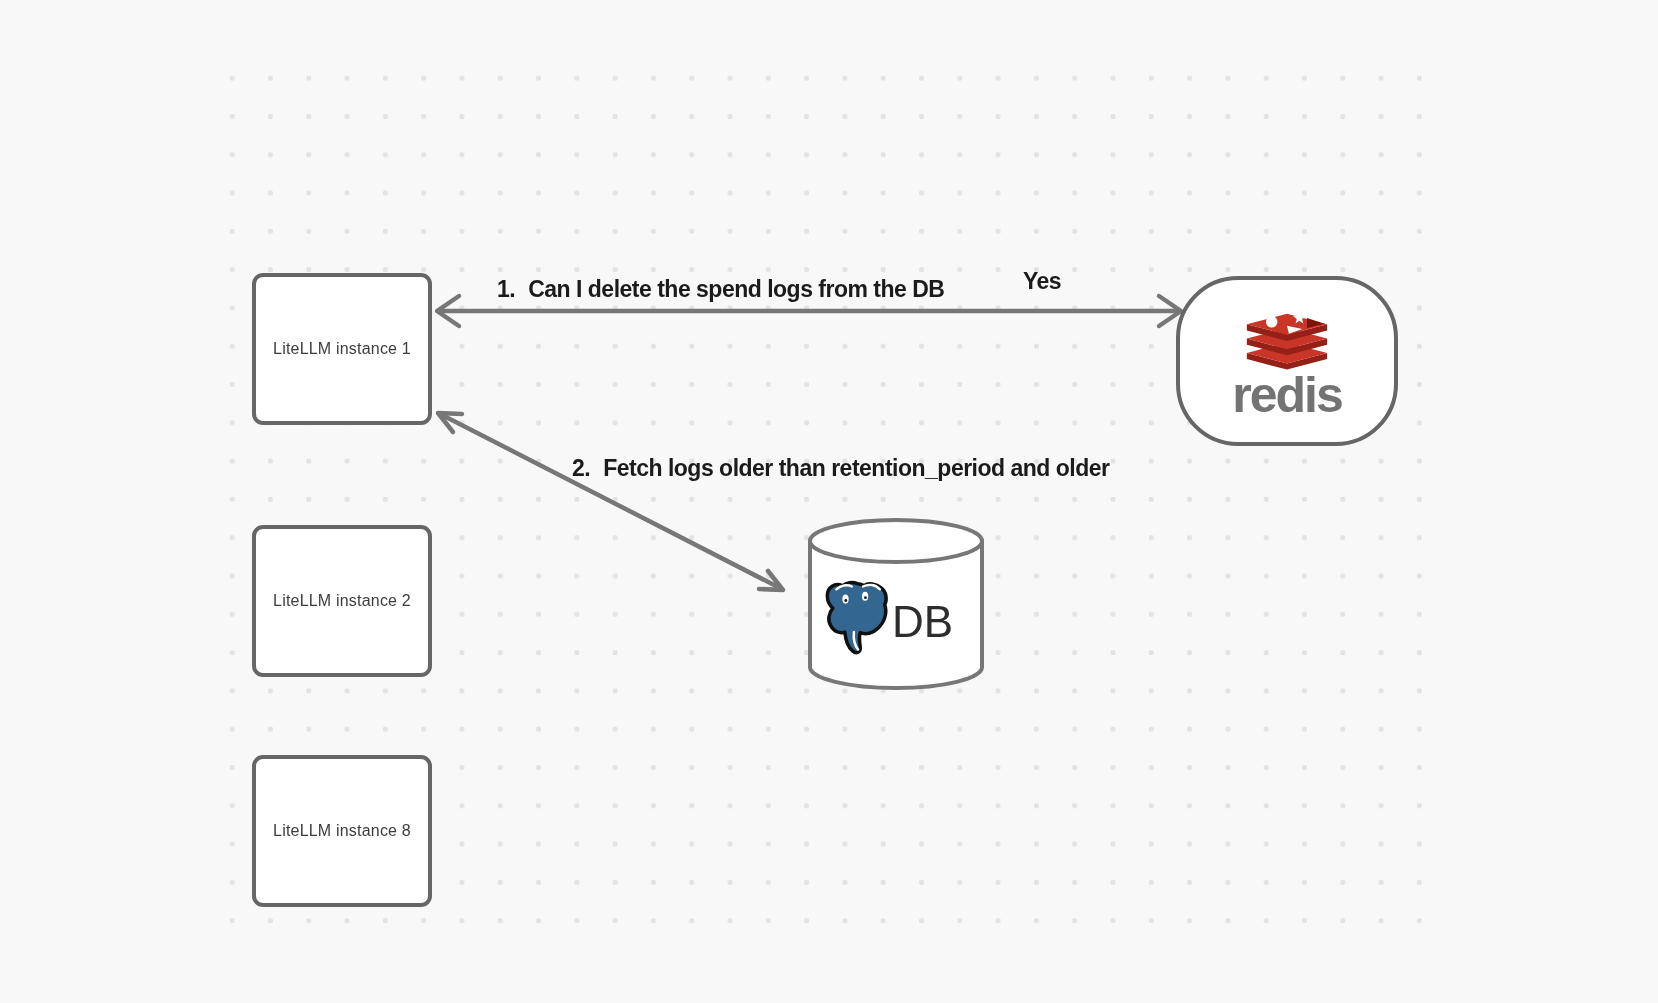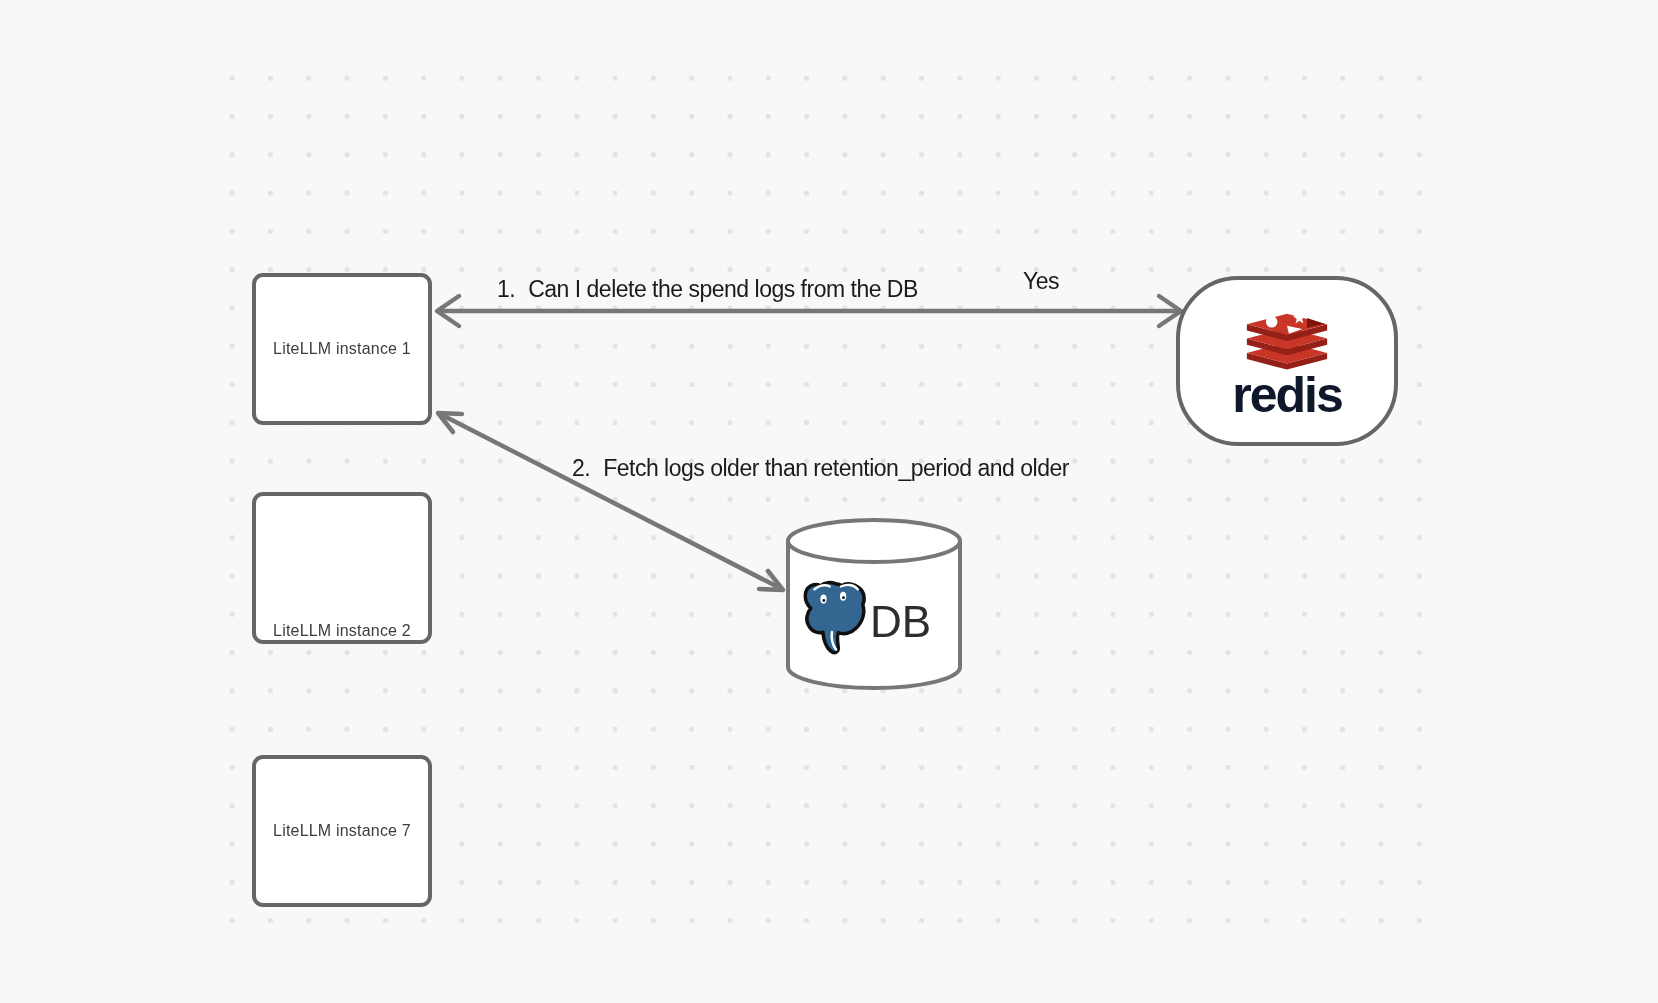"1. Can I delete the" .edge-label { font-weight: 400 -> 700 }
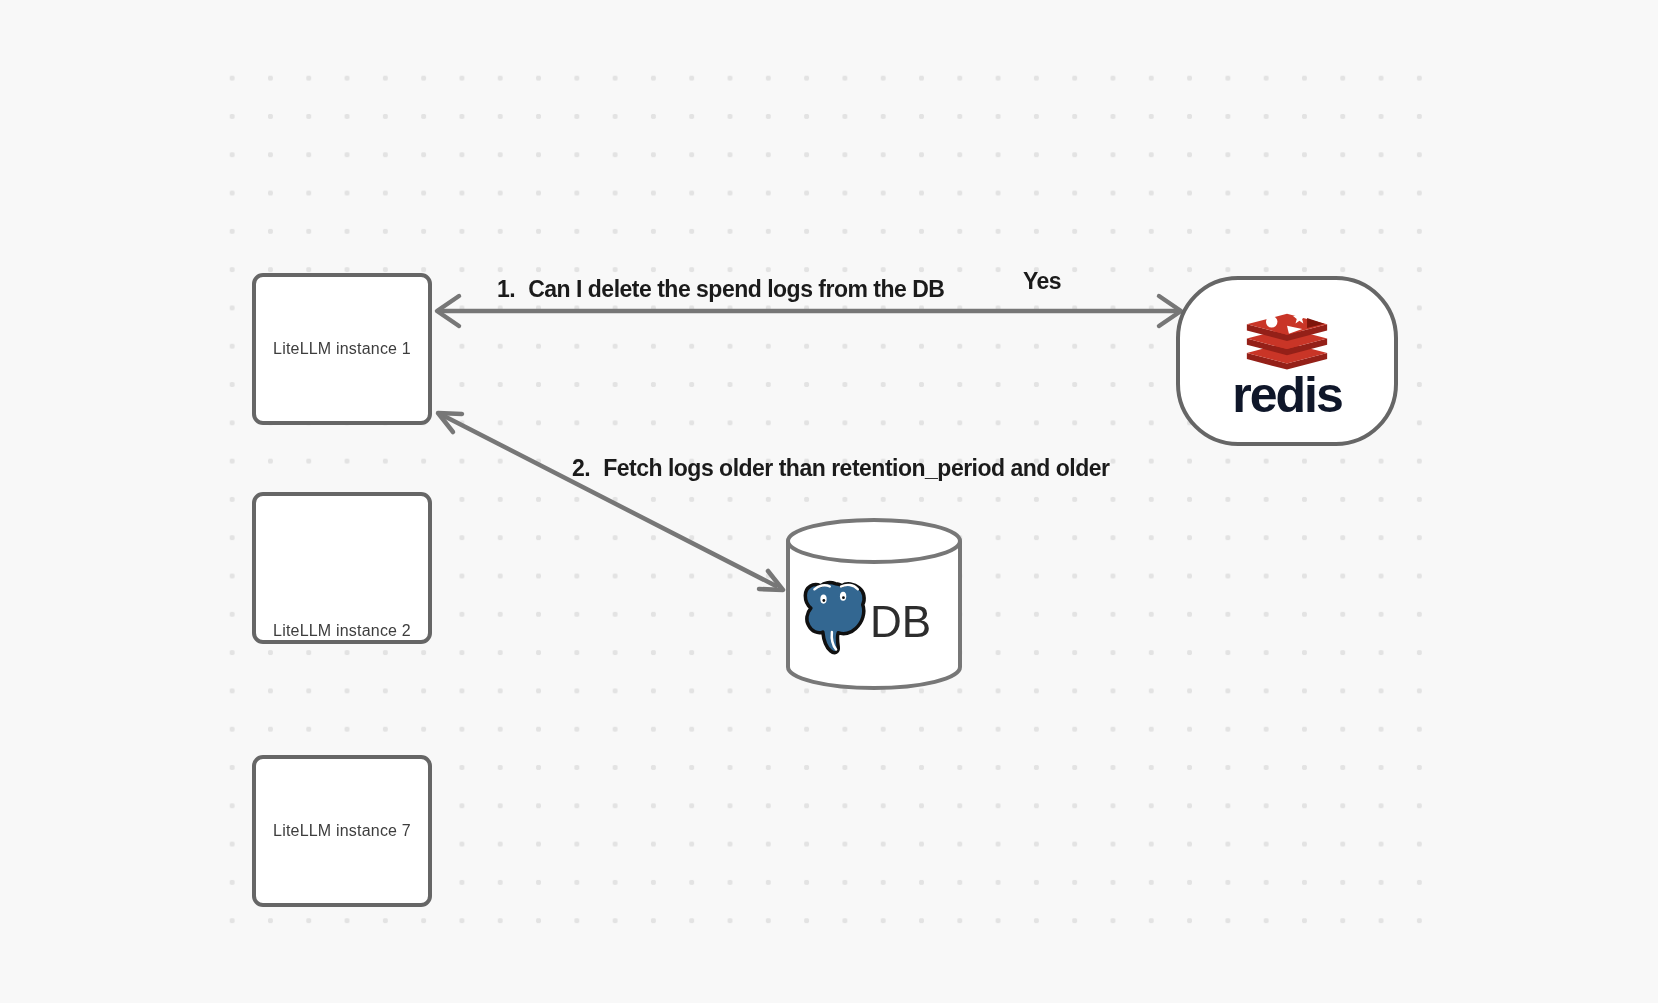"redis" .redis-word { color: #0f172a -> #737373 }
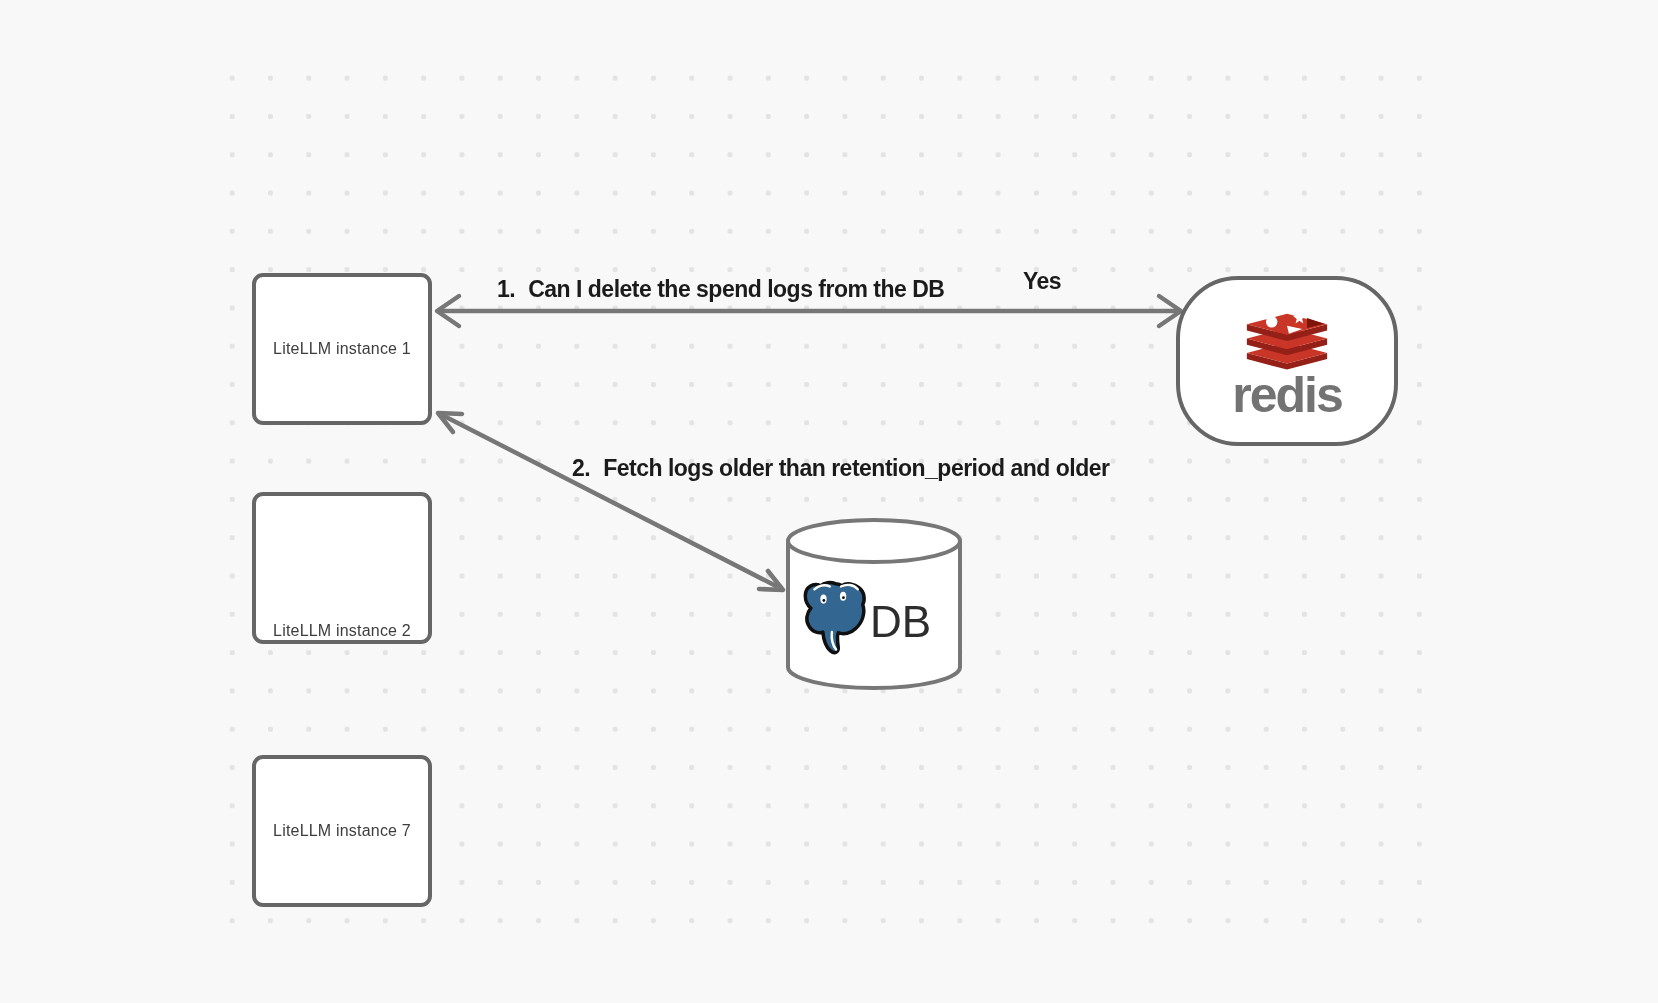"LiteLLM instance 2" .inst-2 { align-items: flex-end -> none; top: 492px -> 525px }
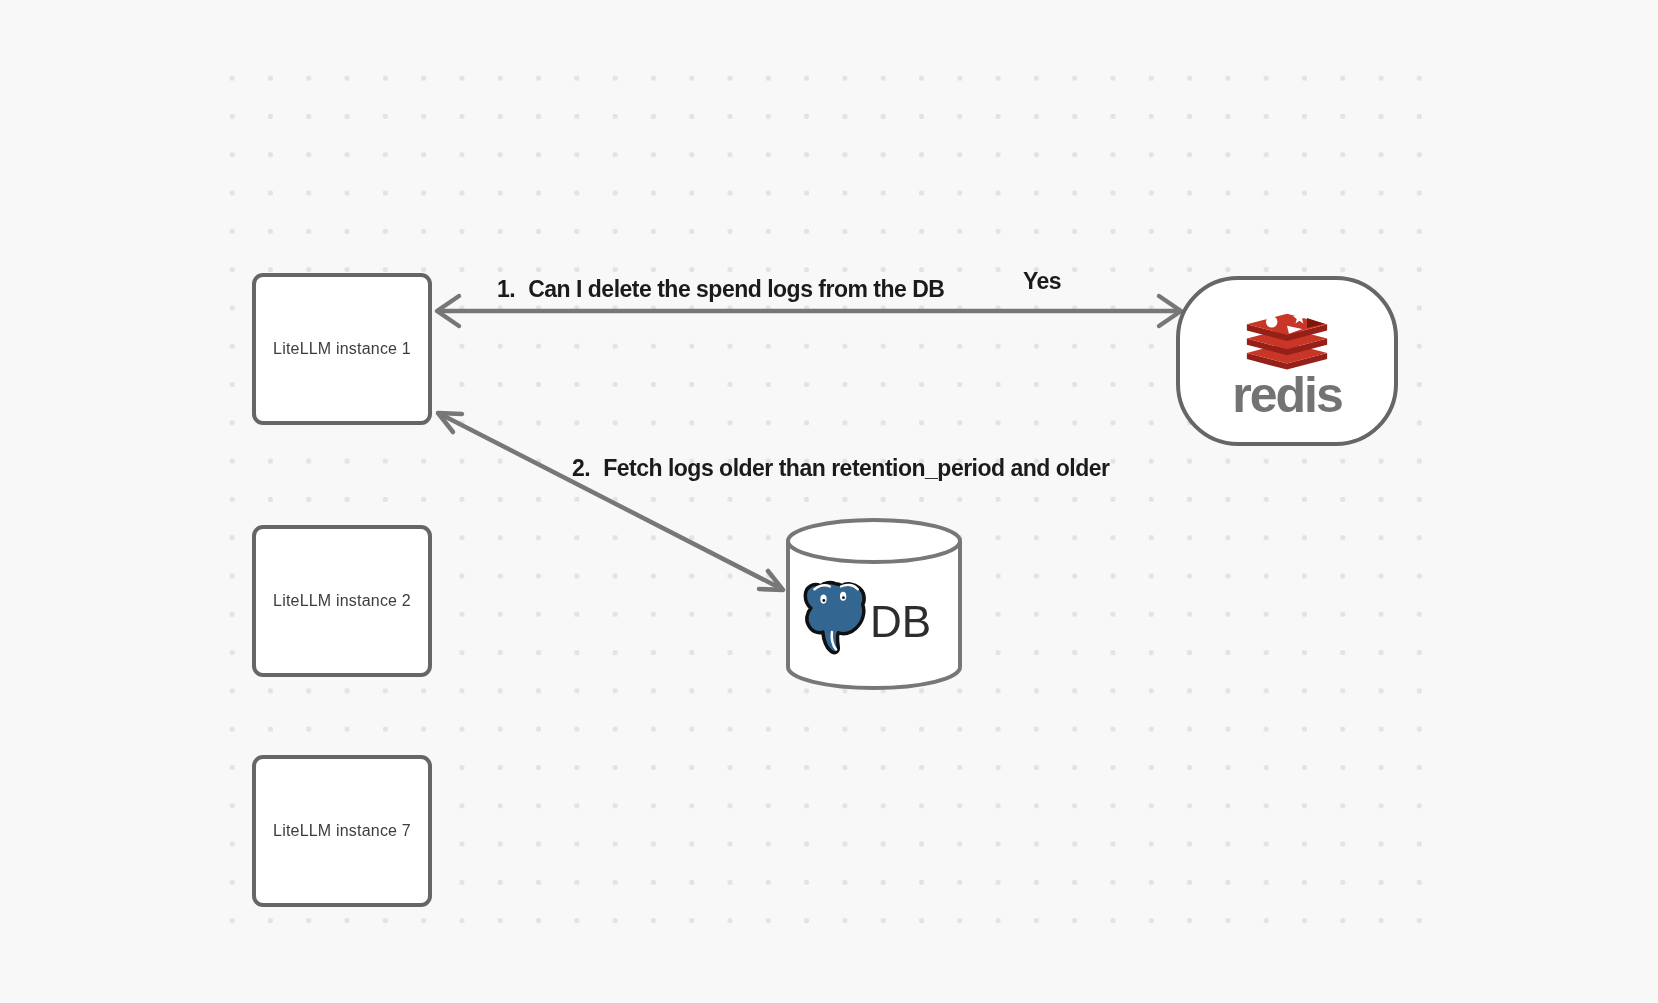"DB" .db-node { left: 784px -> 806px }
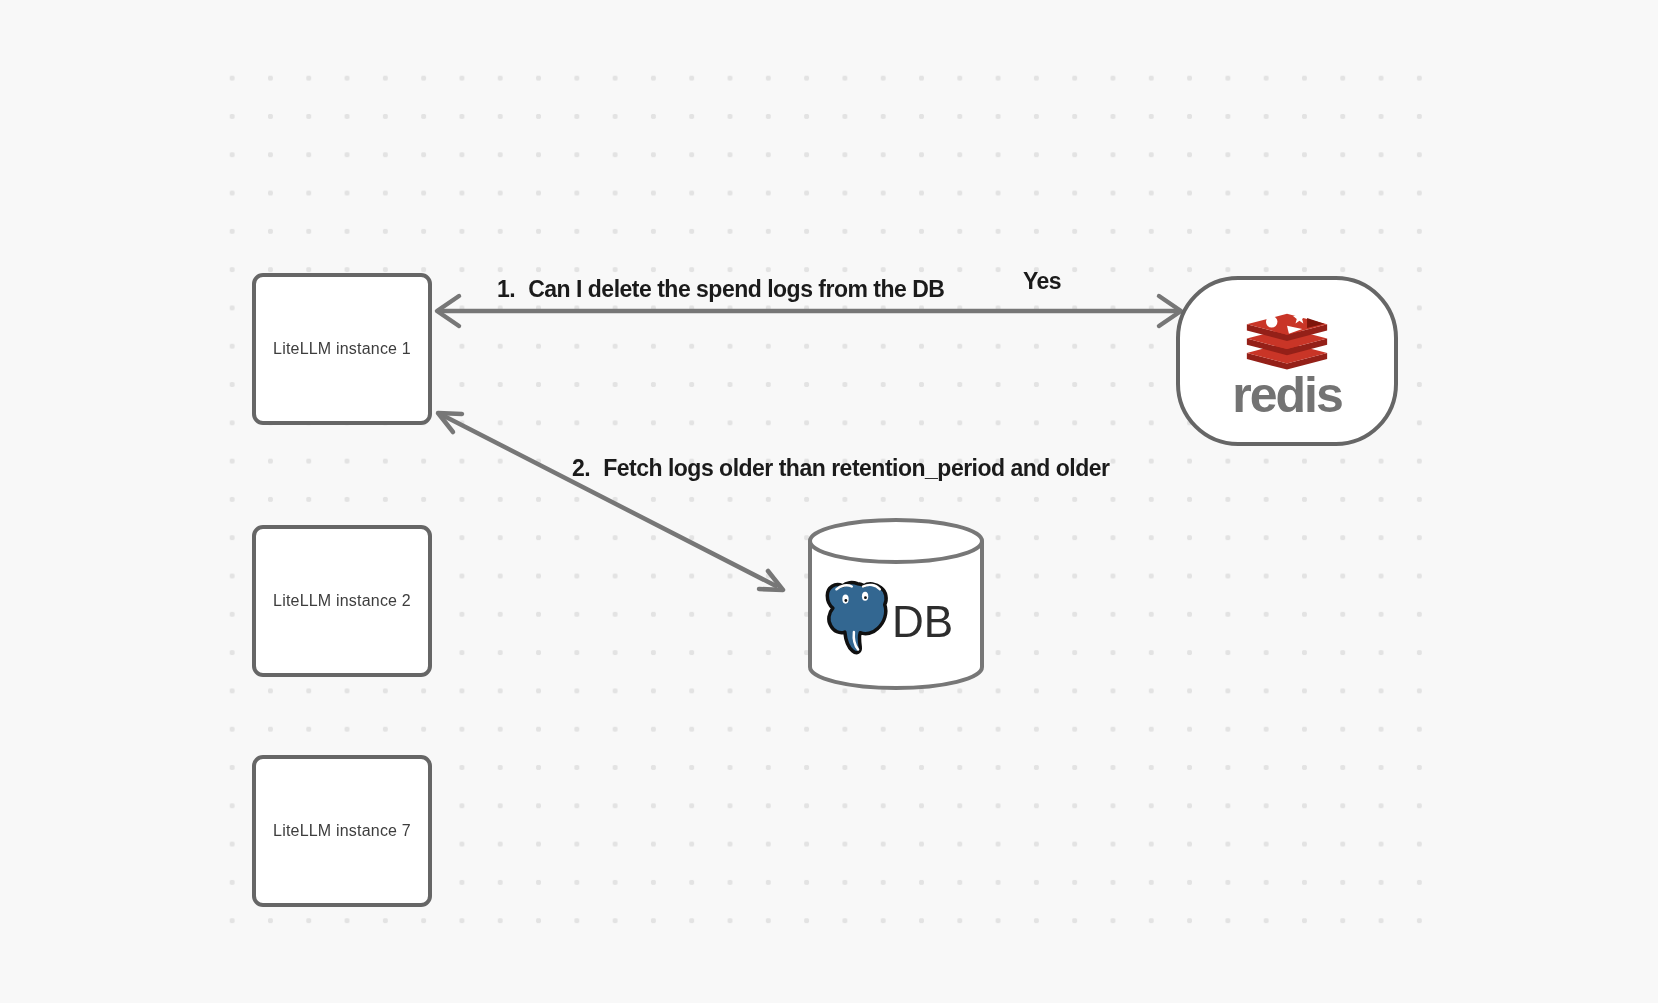"LiteLLM instance 7" span.box-label { text: 7 -> 8 }
